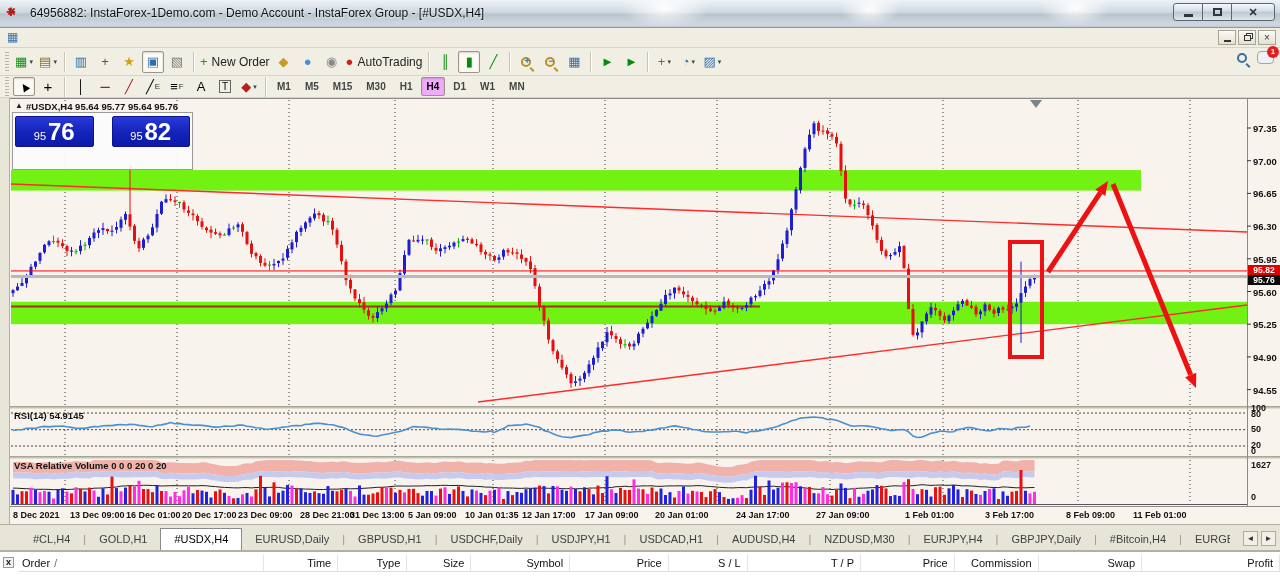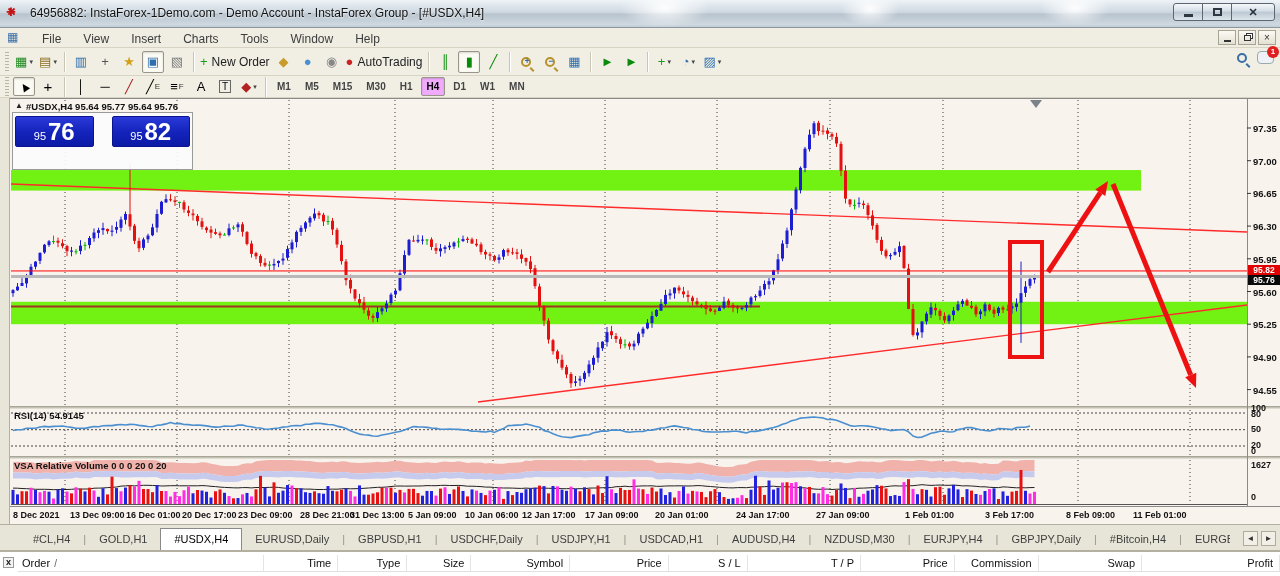"File View Insert Charts Tools" span { html: <span><span>File</span><span>View</span><span>Insert</span><span>Charts</span><span>Tools</span><span>Window</span><span>Help</span></span> -> none }
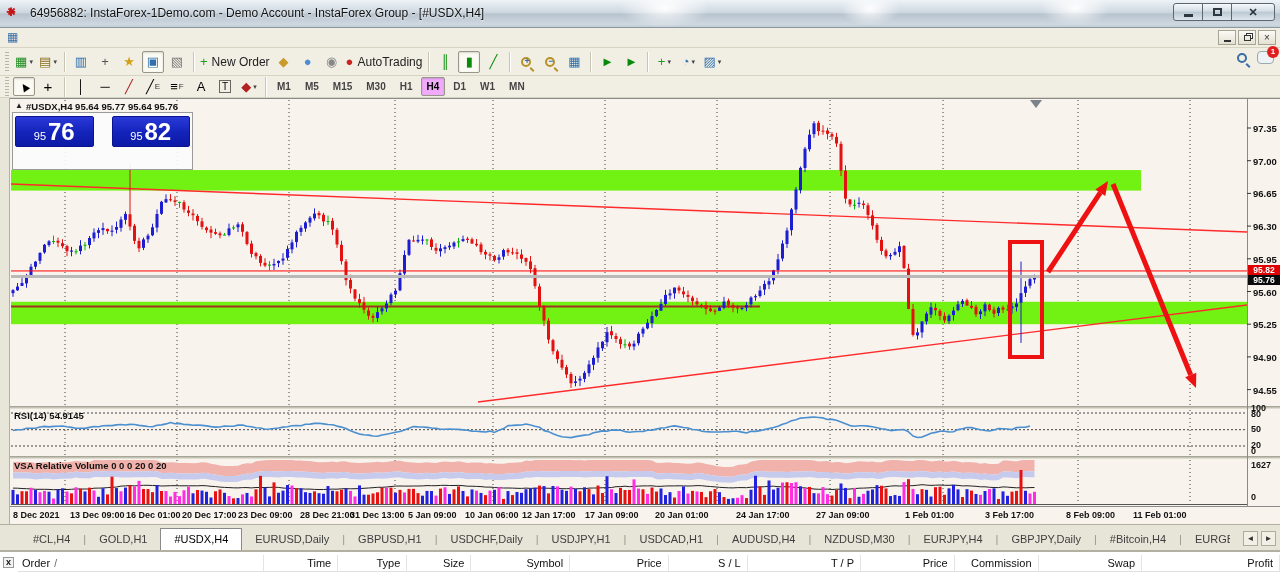"10 Jan 06:00" span.time-label { text: 06:00 -> 01:35 }
